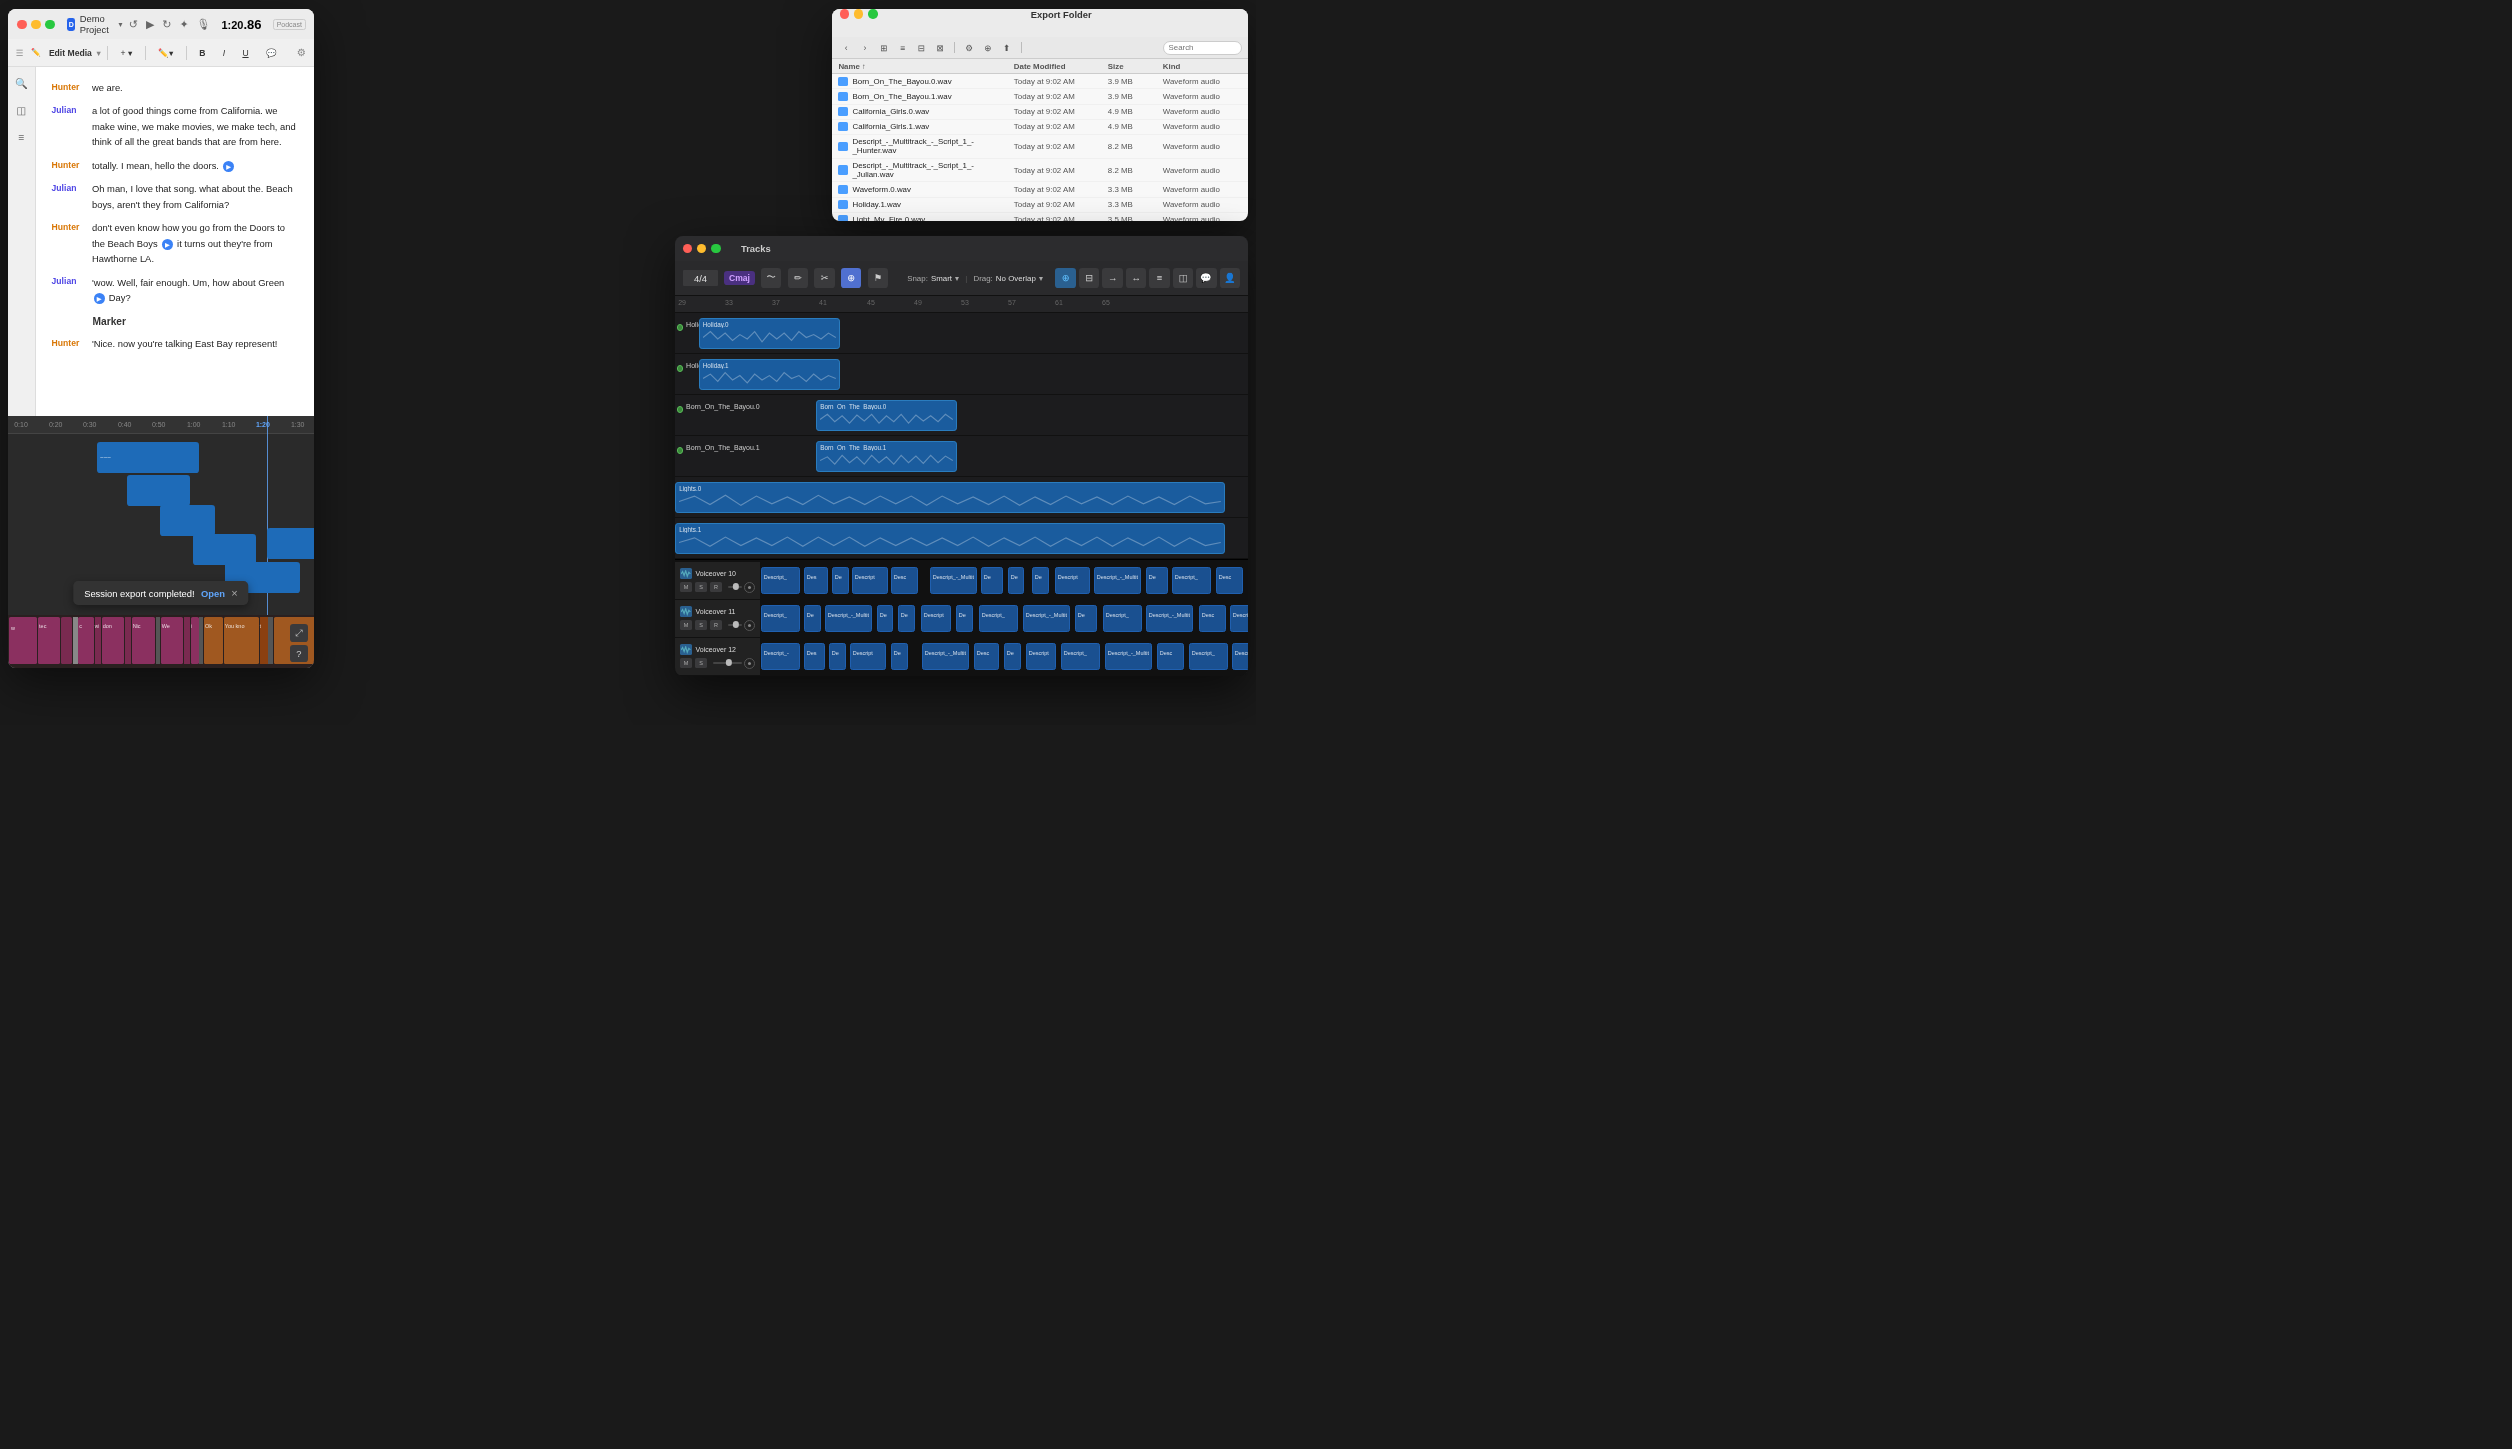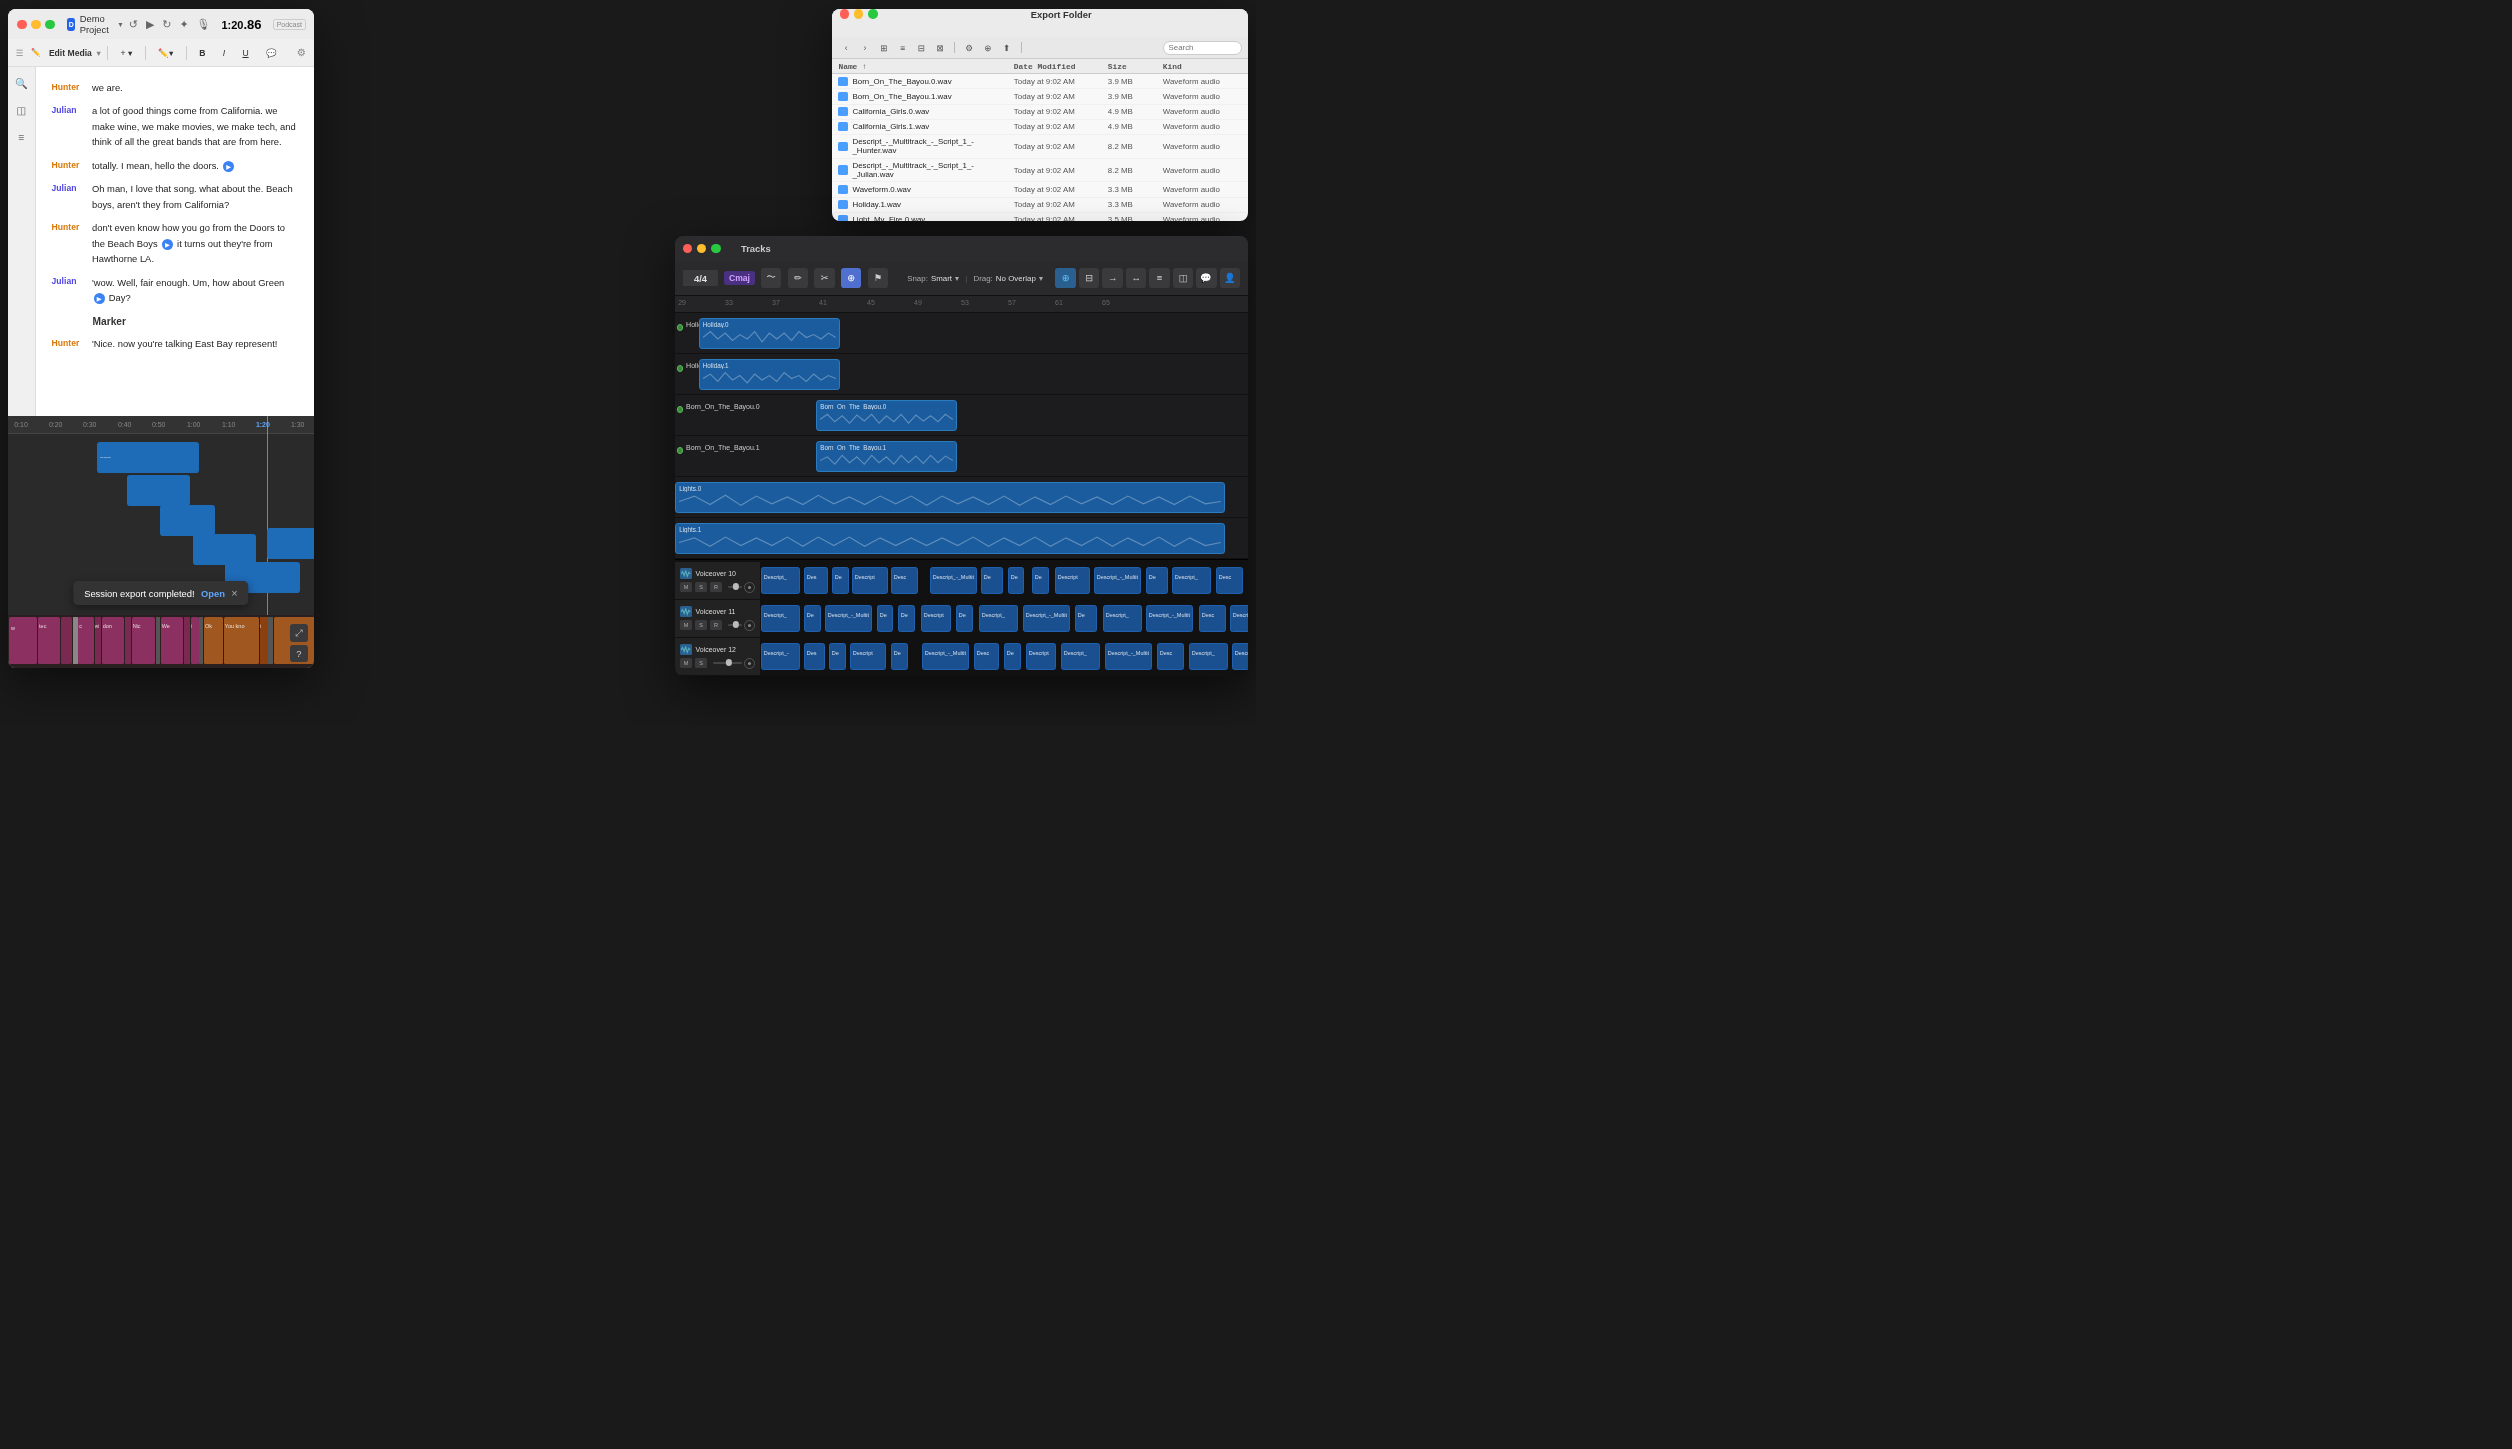"Name ↑" .file-table-header { font-family: Liberation Mono, monospace -> none }
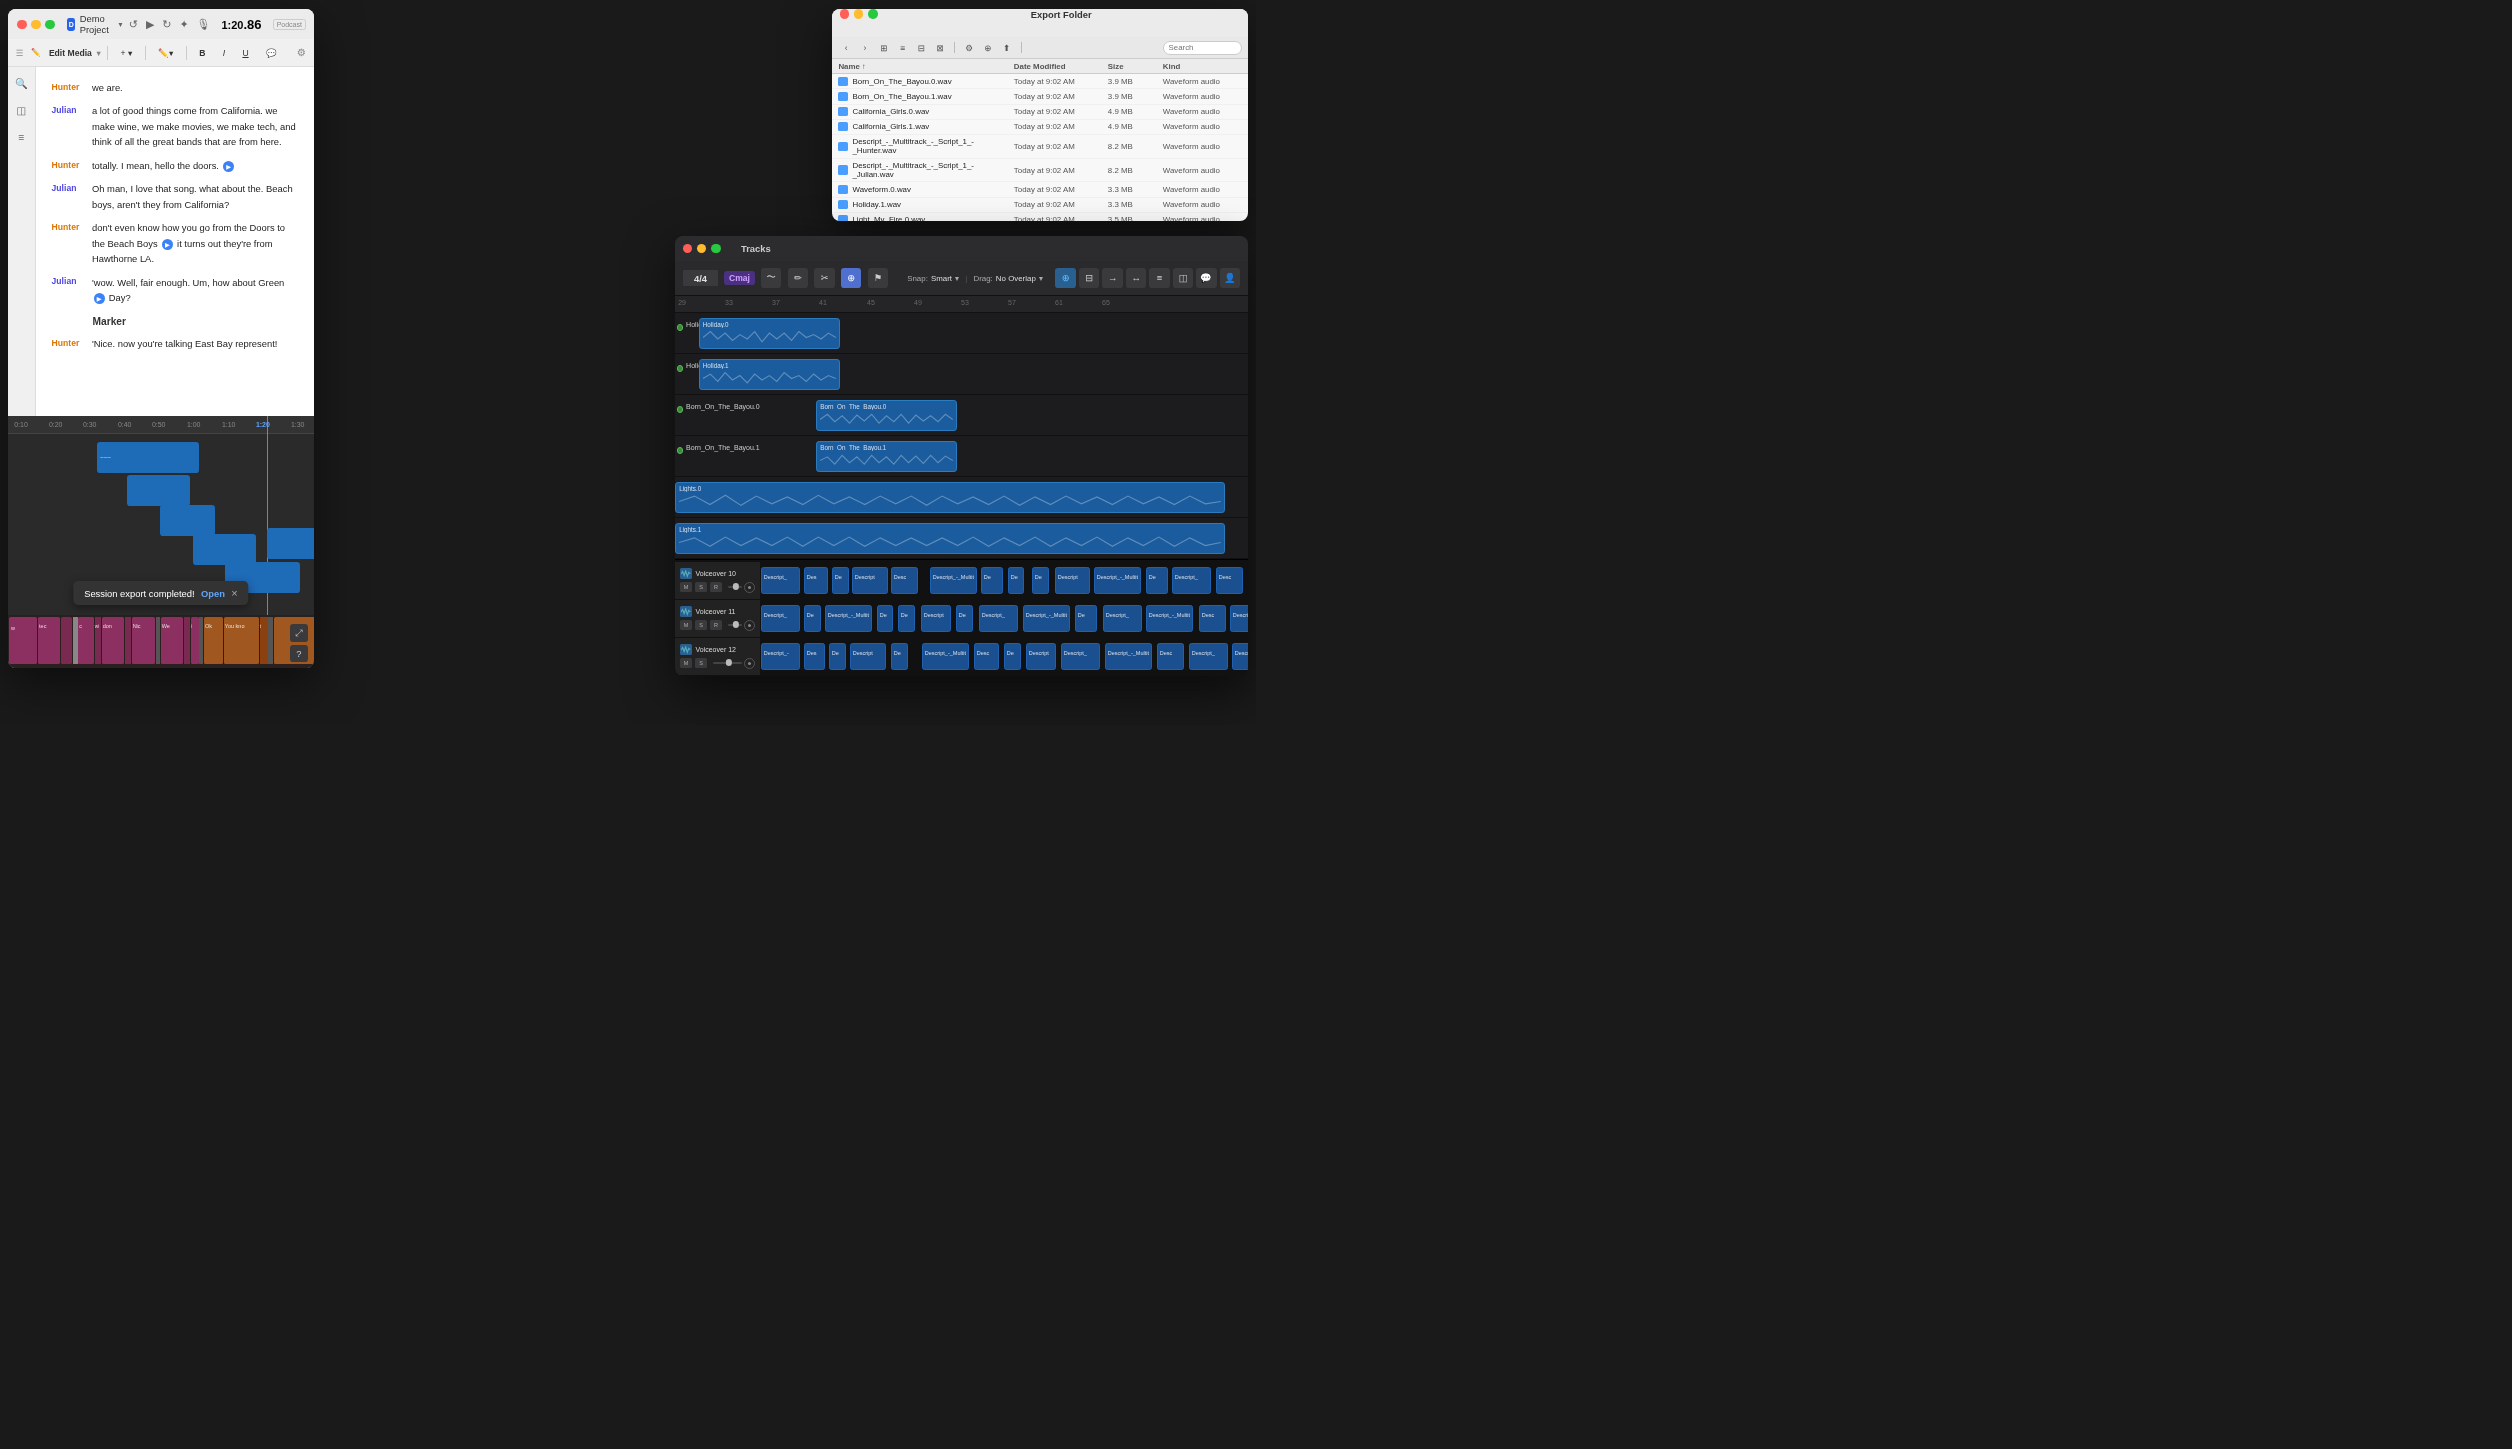"4/4" .daw-time-sig { font-weight: 700 -> 400 }
